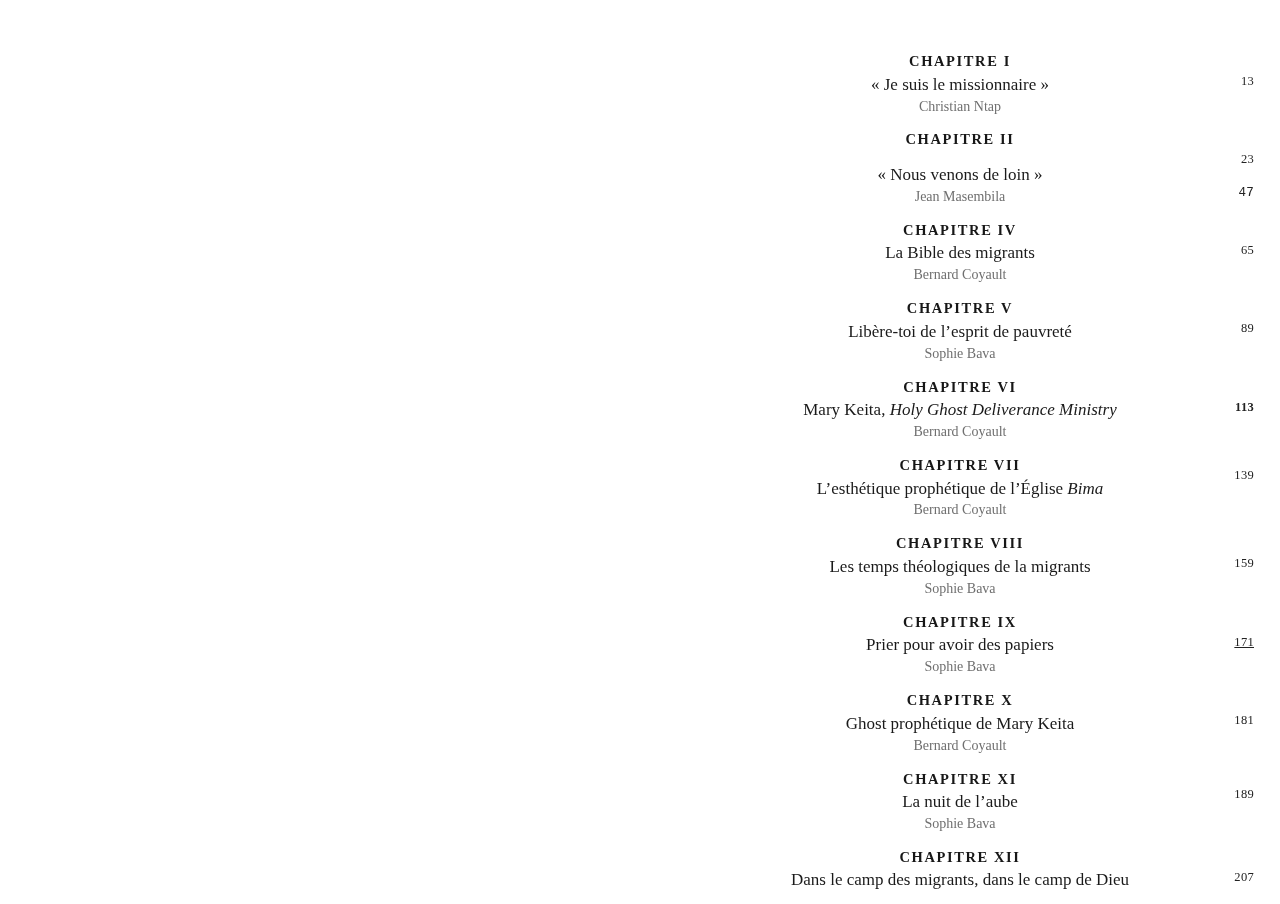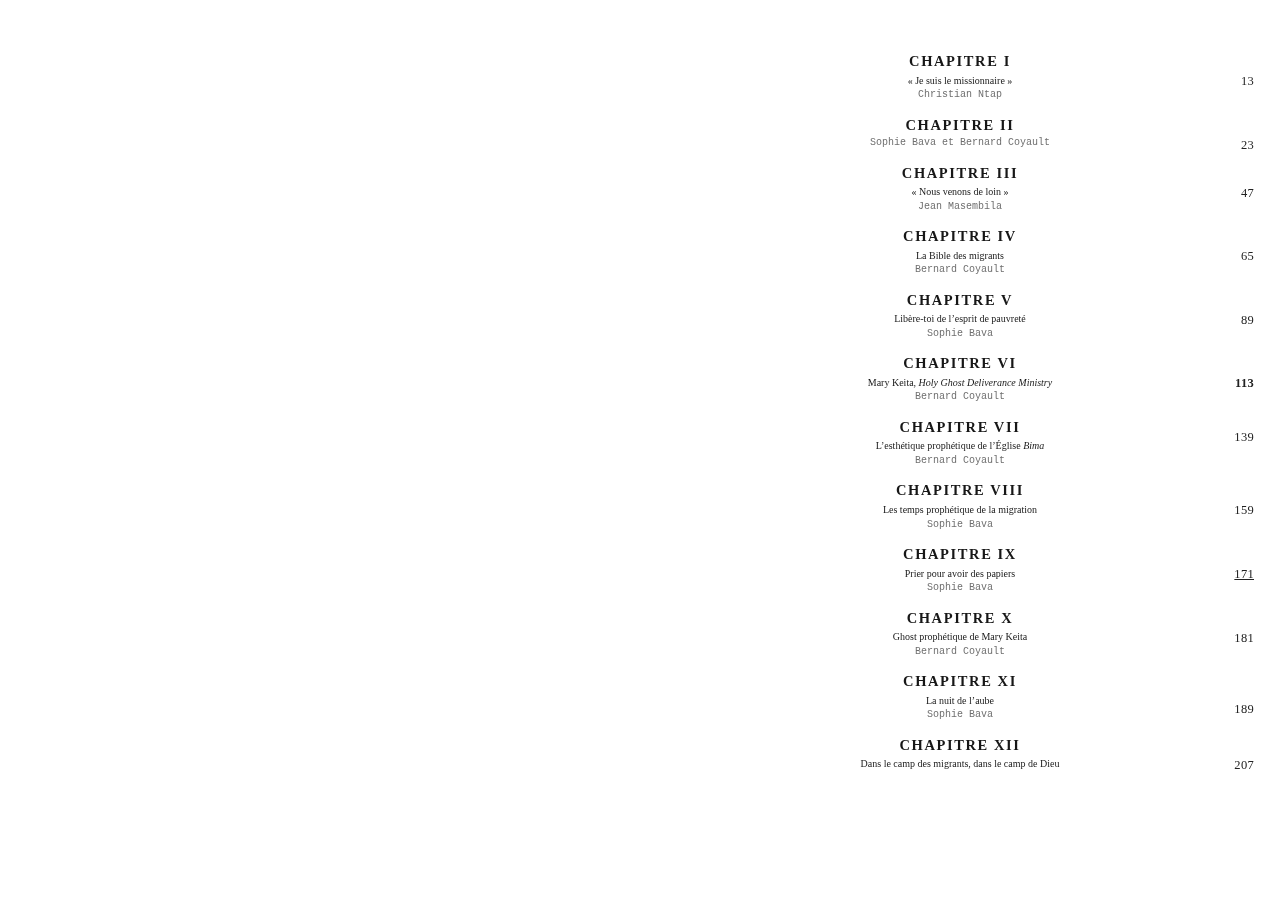"« Je suis le missionnaire" .chapter-title { font-size: 10px -> 17px }
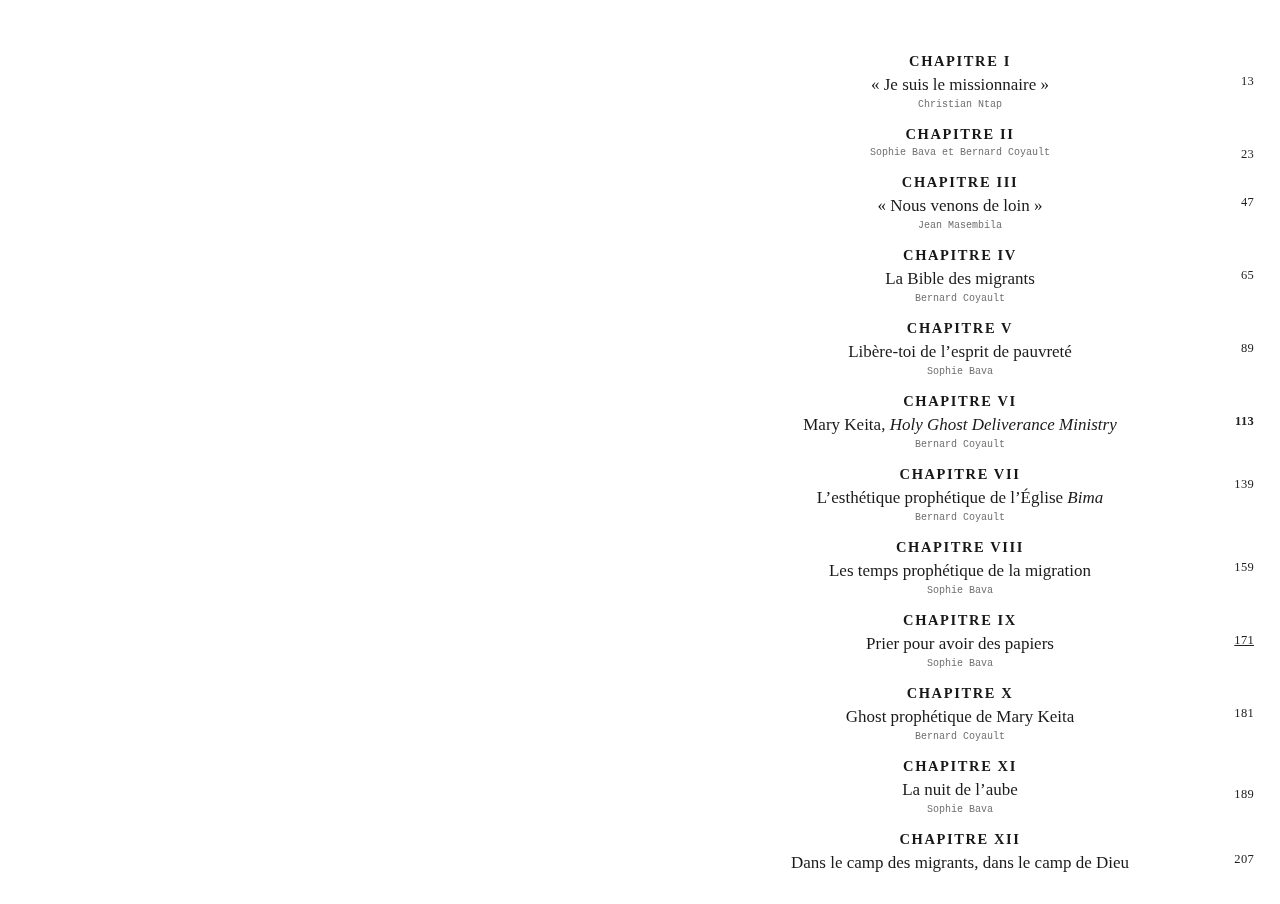"Christian Ntap" .chapter-author { font-family: Liberation Mono, monospace -> Liberation Serif, serif; font-size: 10px -> 14px }
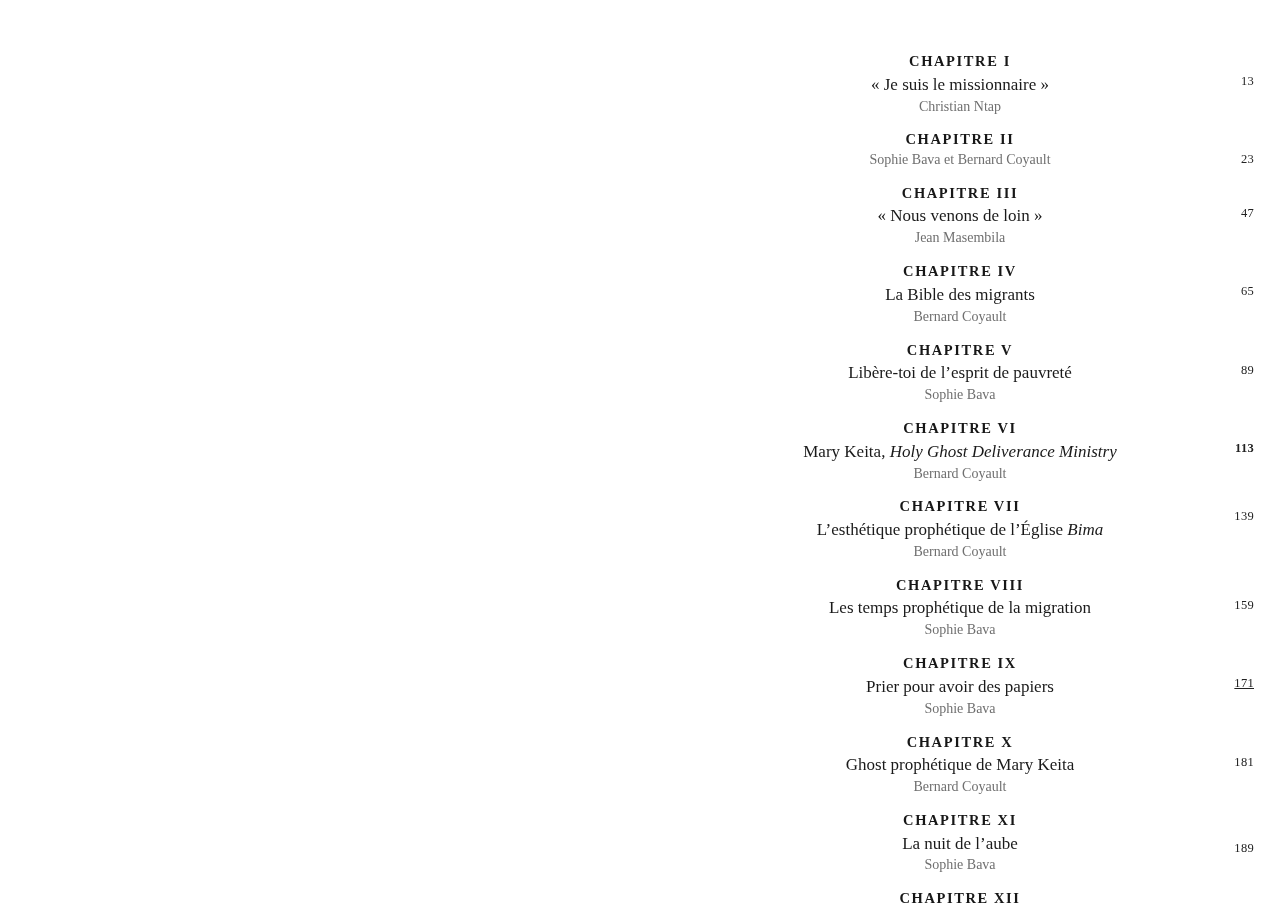"Sophie Bava et Bernard Coyault" div.chapter-author { html: <div>Sophie Bava et Bernard Coyault</div> -> none }
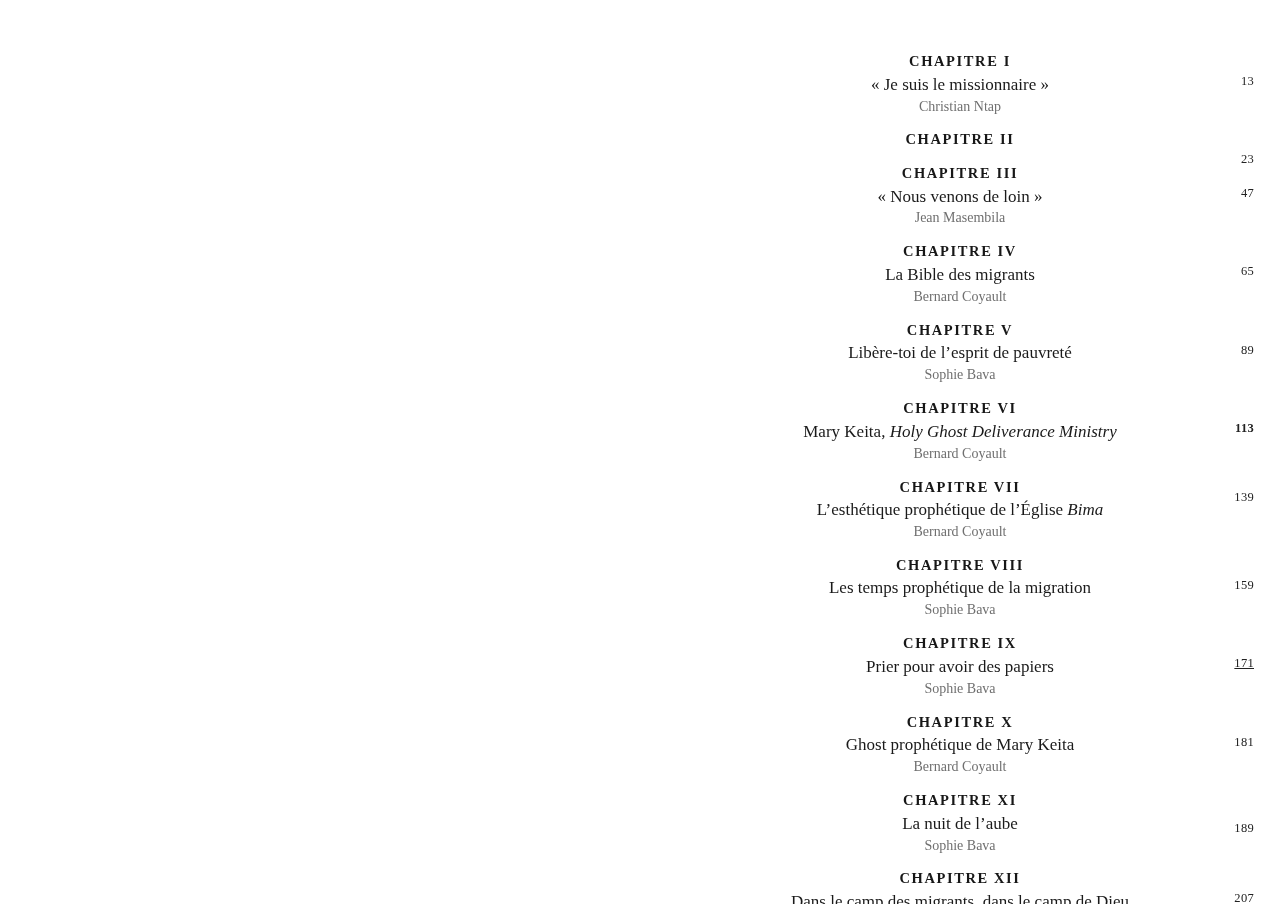"CHAPITRE III" div.chapter-label { html: <div>CHAPITRE III</div> -> none }
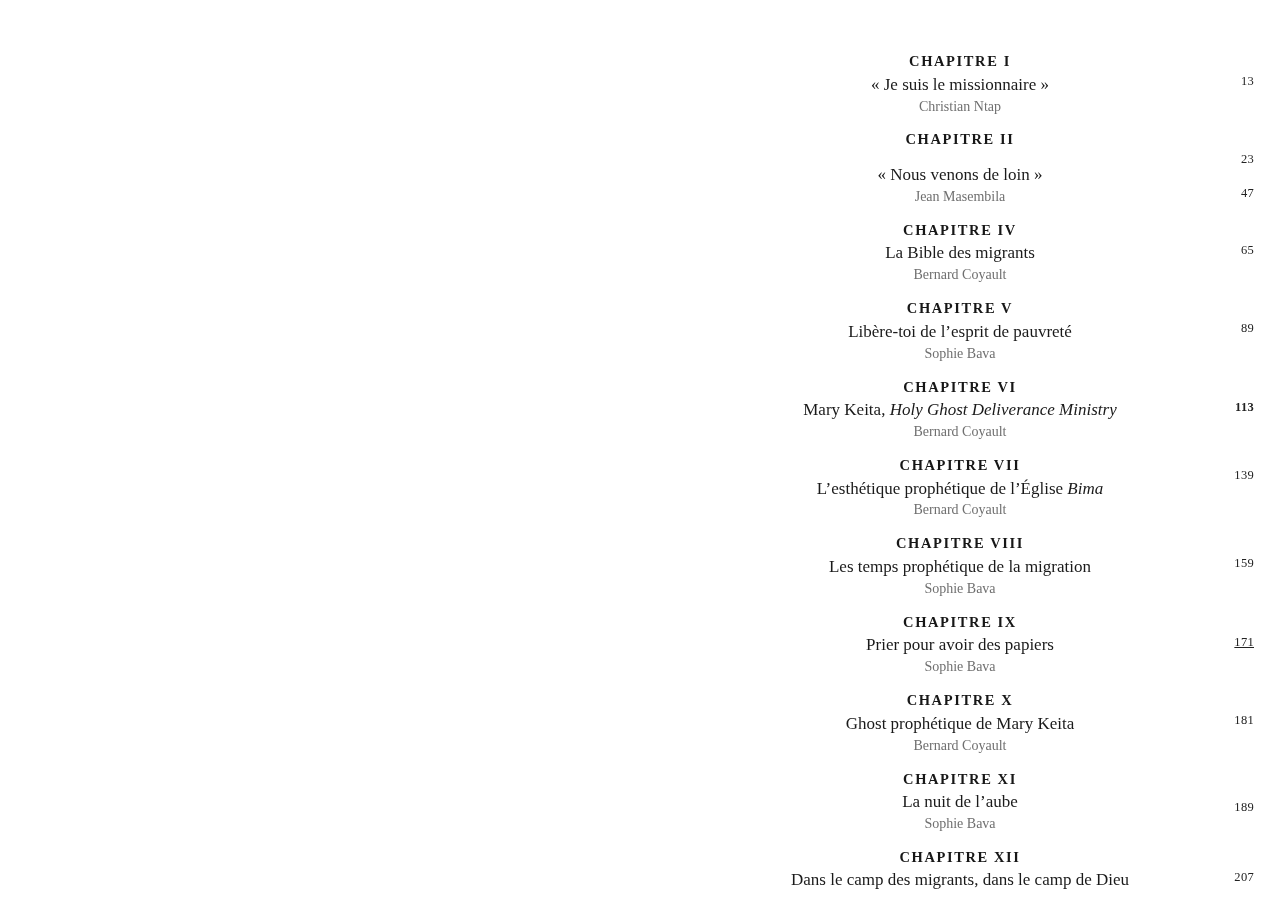"47" div.chapter-page { font-family: none -> Liberation Mono, monospace }
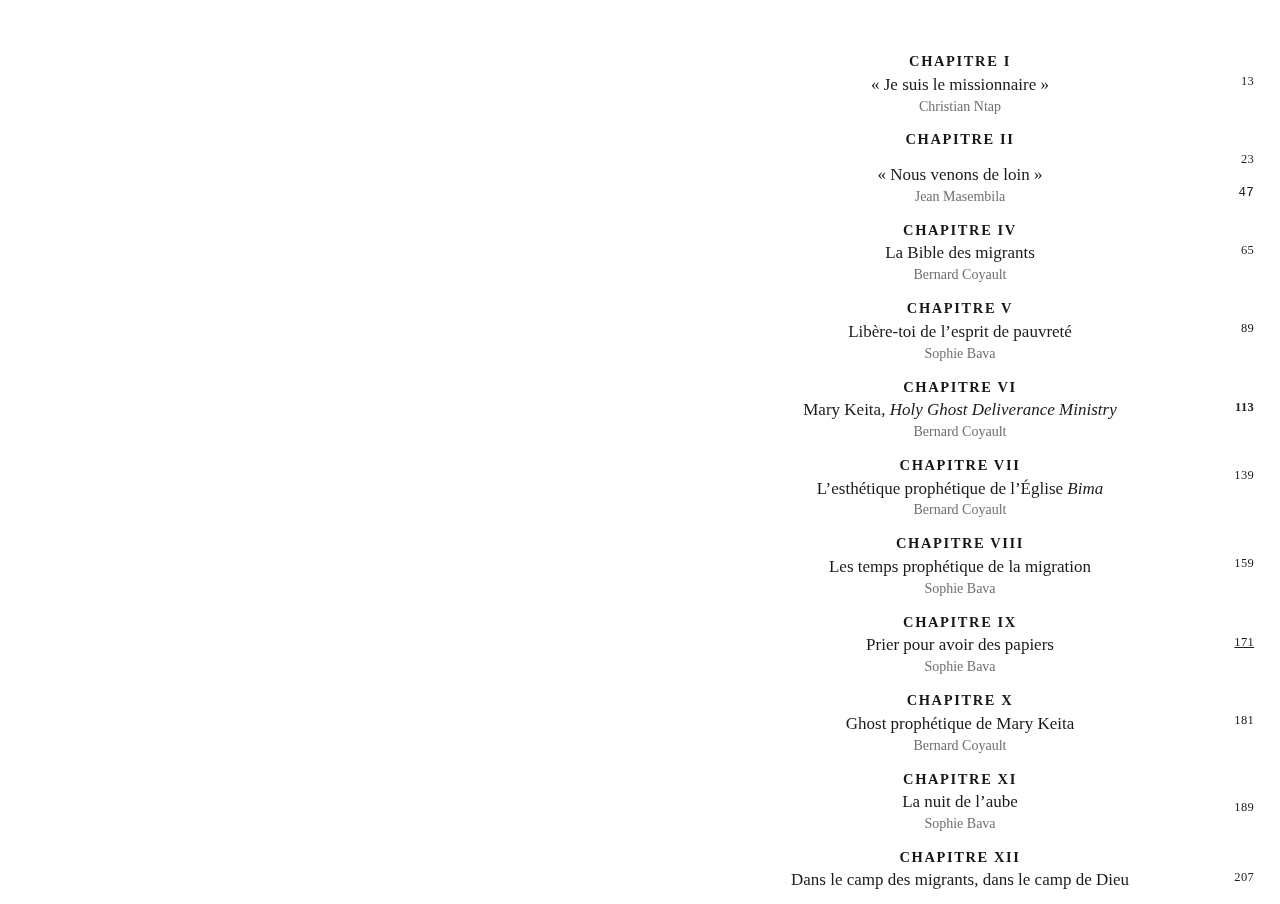"Les temps prophétique de la" span { text: prophétique de la migration -> théologiques de la migrants }
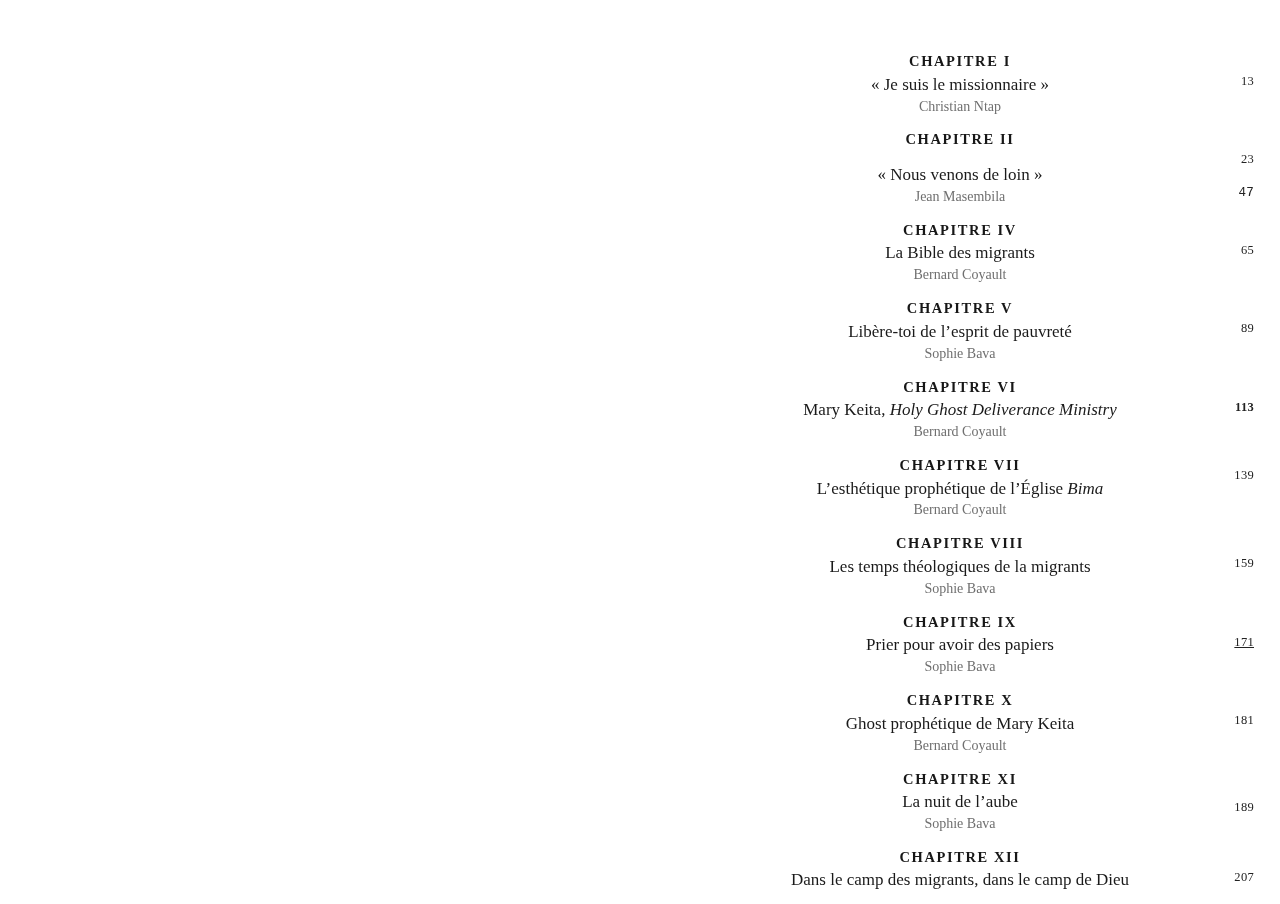"189" div.chapter-page { top: 30px -> 17px }
